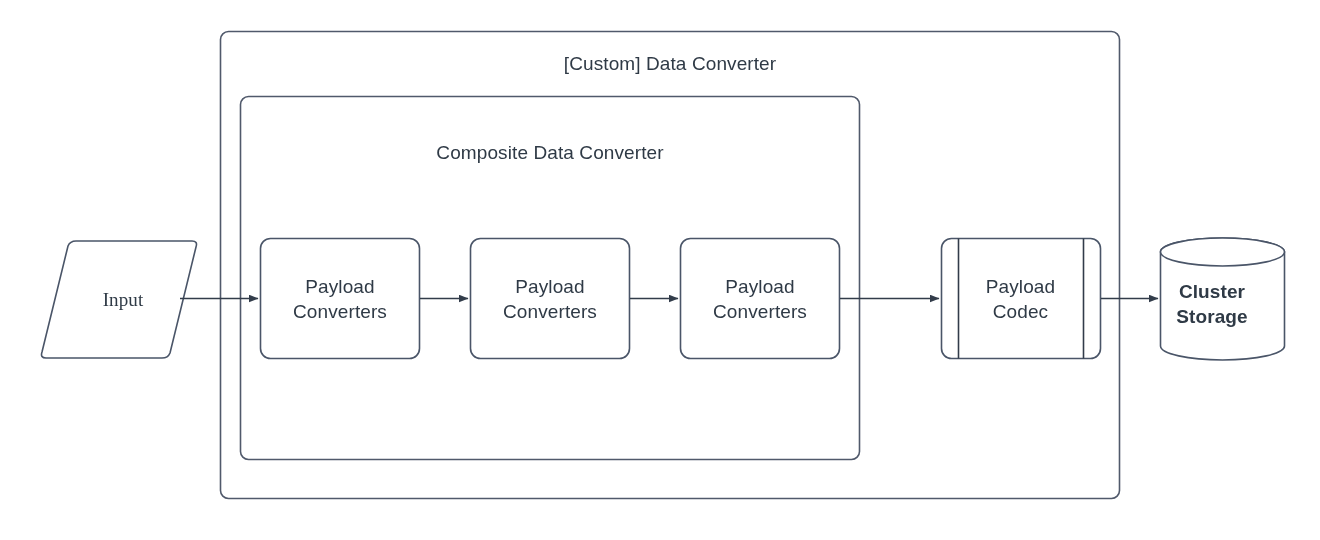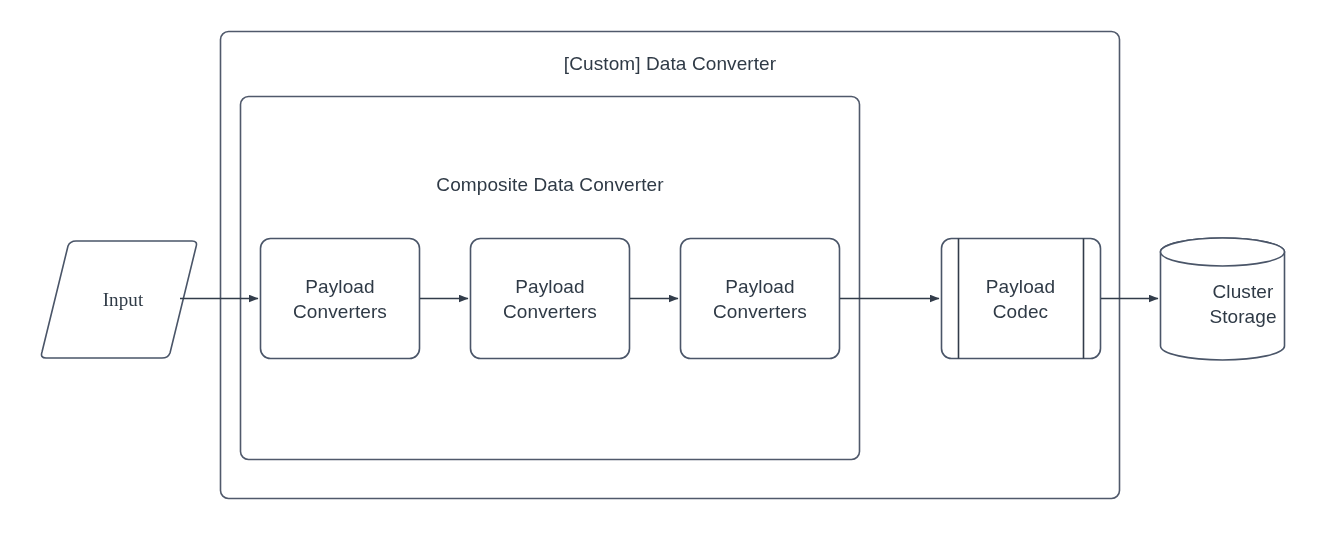"Composite Data Converter" #inner-title { margin-top: 32px -> none }
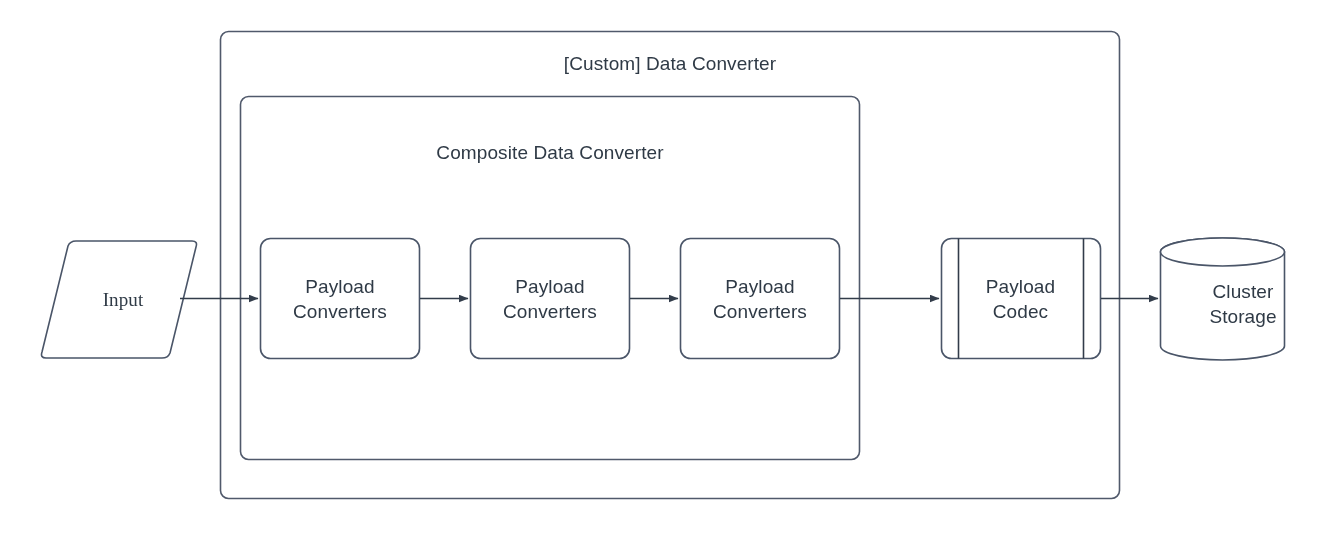"Cluster" #storage-label { font-weight: none -> bold; left: 1184px -> 1153px }
